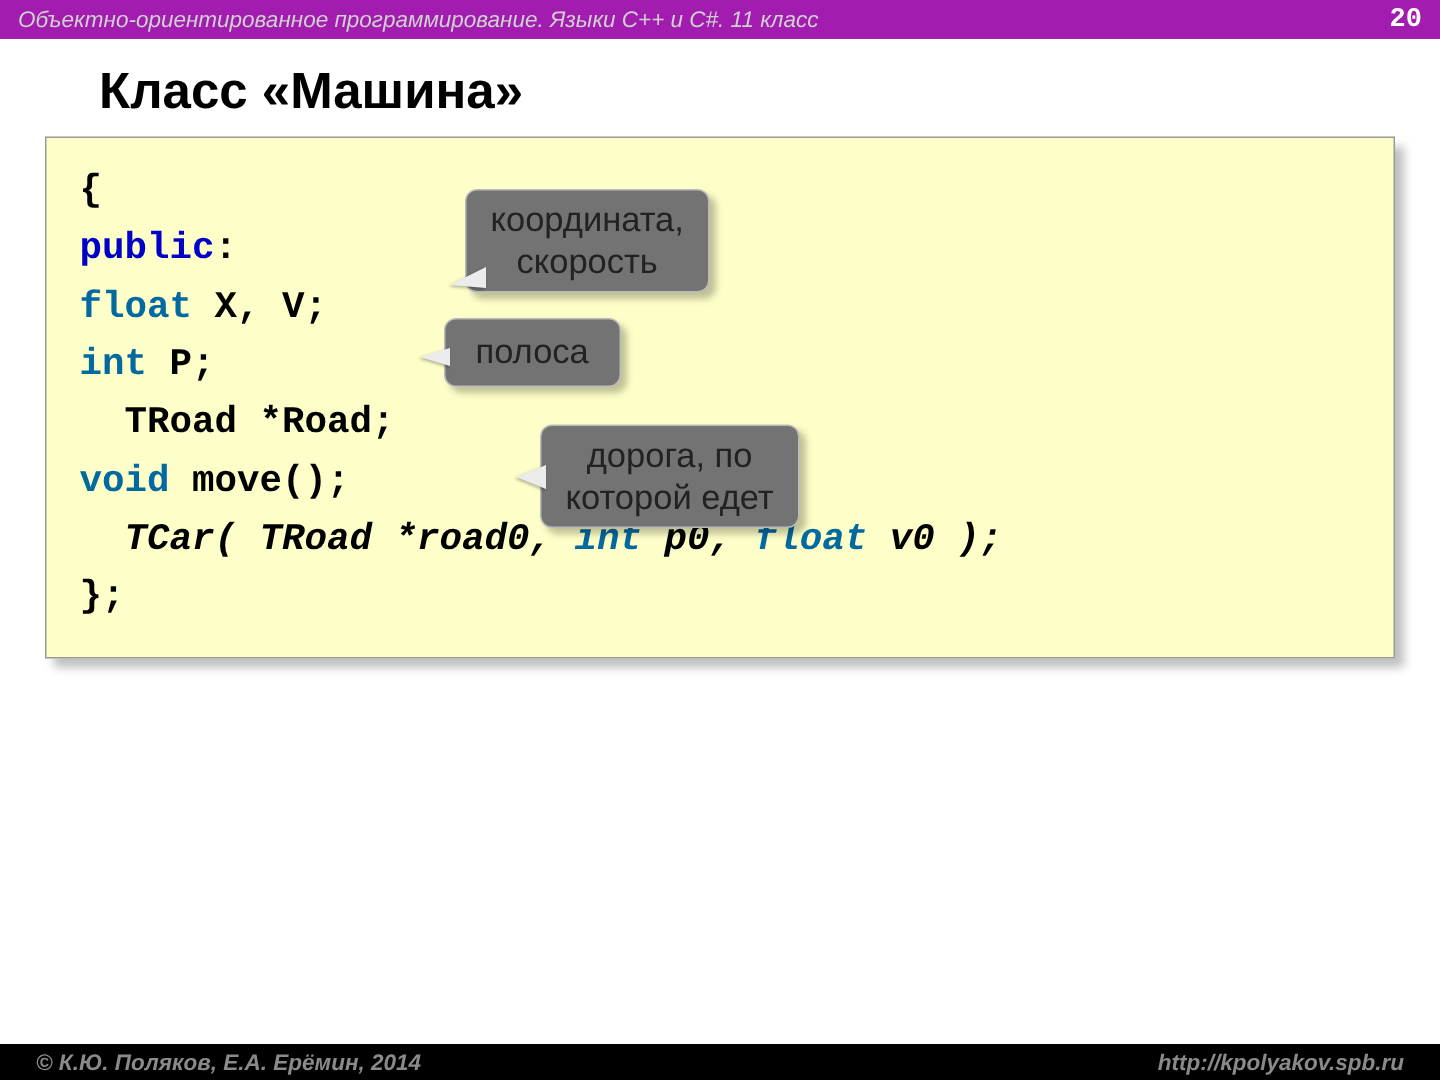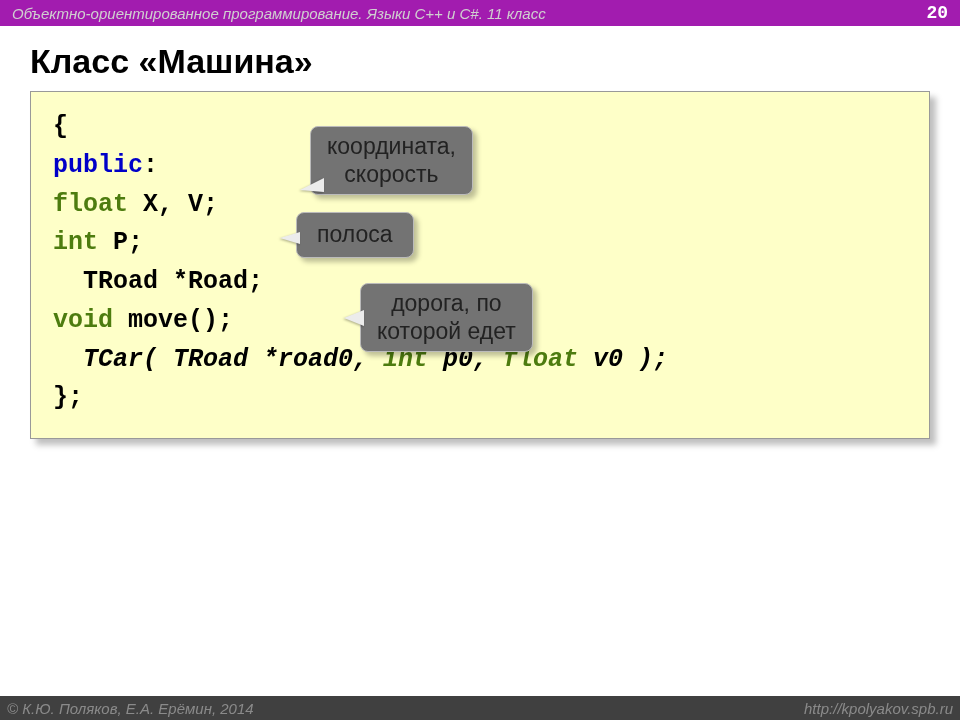"Класс «Машина»" .slide-title { margin-left: none -> 36px }
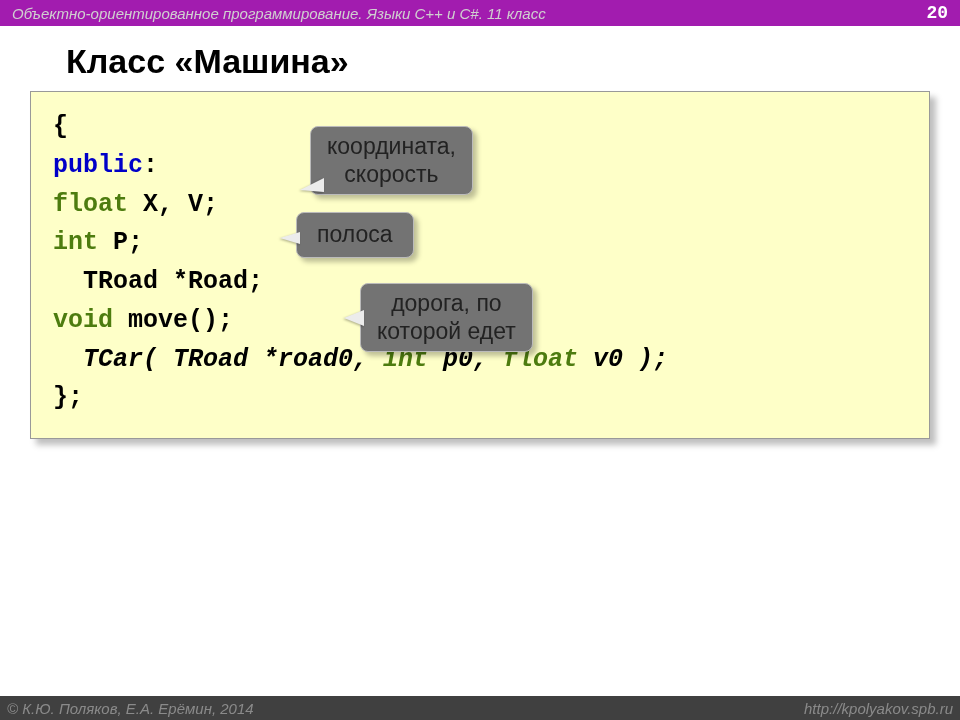"float" .kw-type { color: #4d7c0f -> #0369a1 }
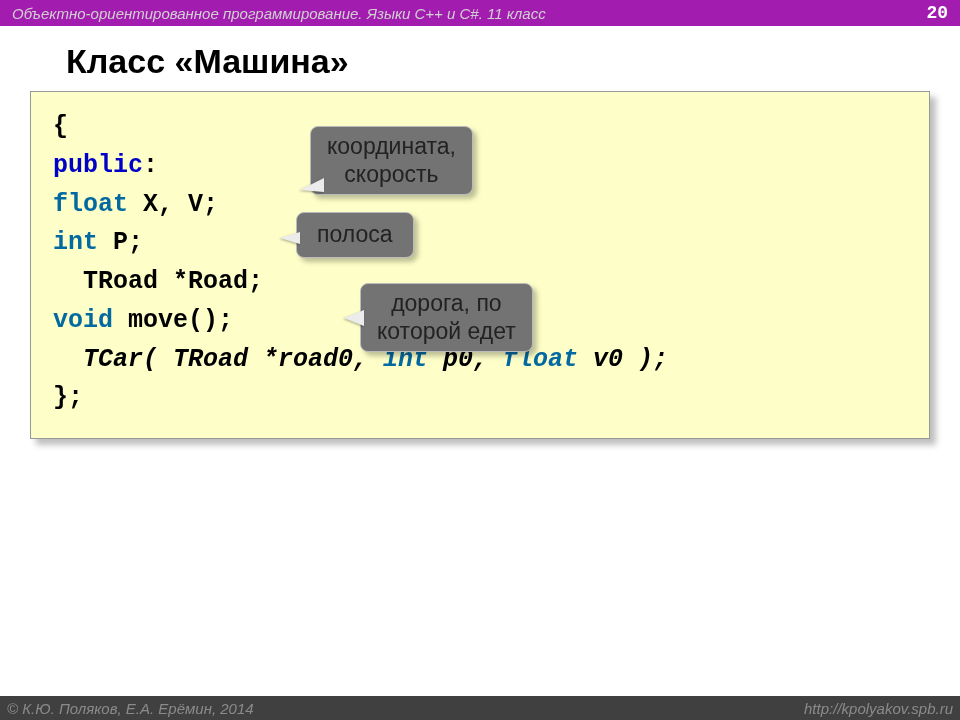"© К.Ю. Поляков, Е.А. Ерёмин," .footer-bar { background: #404040 -> #000000; font-weight: none -> bold; padding: 4px 7px -> 4px 24px }
